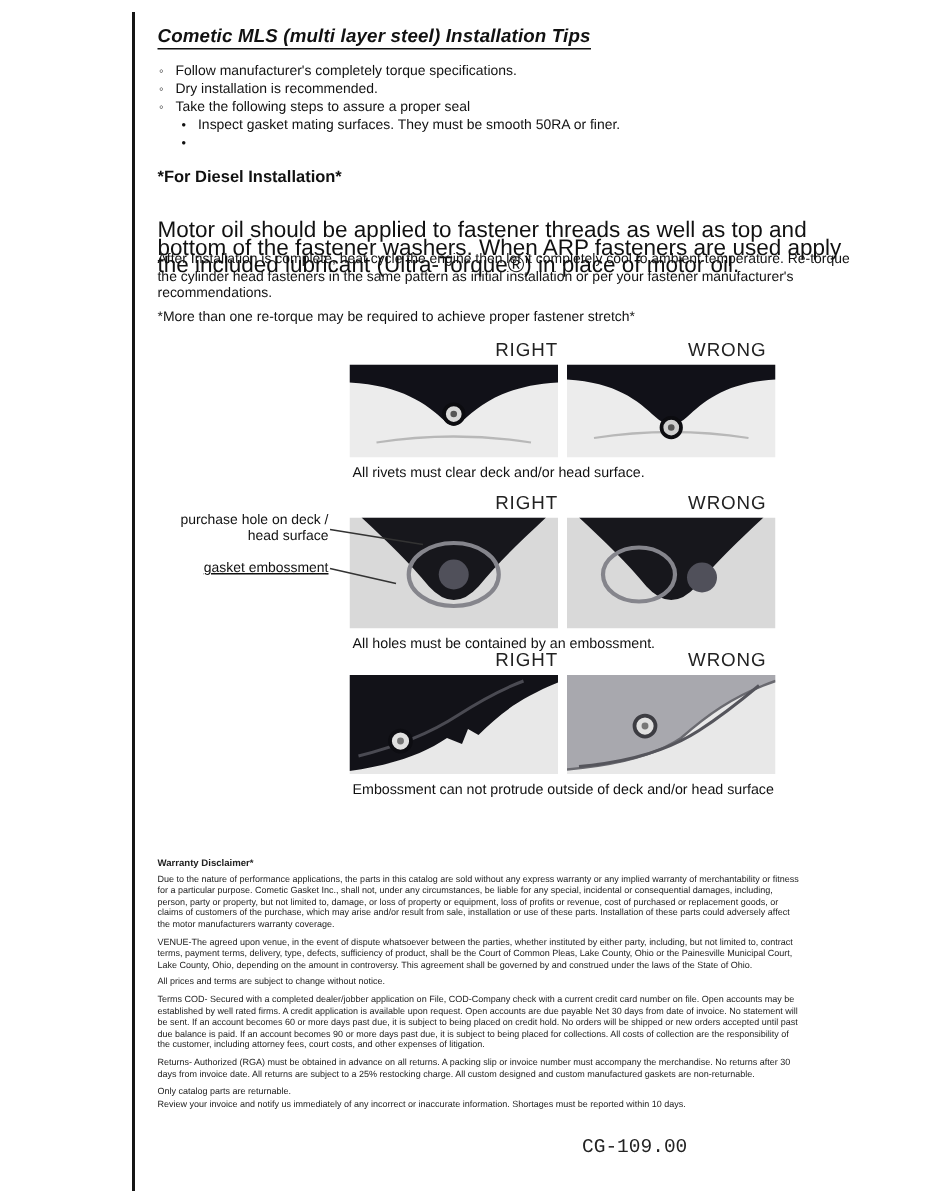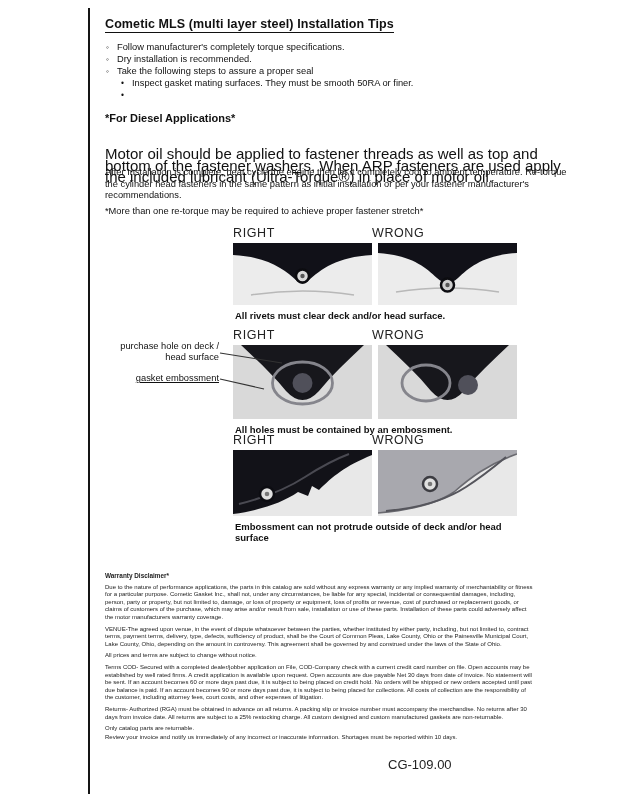"Cometic MLS (multi layer steel)" .title { font-style: none -> italic }
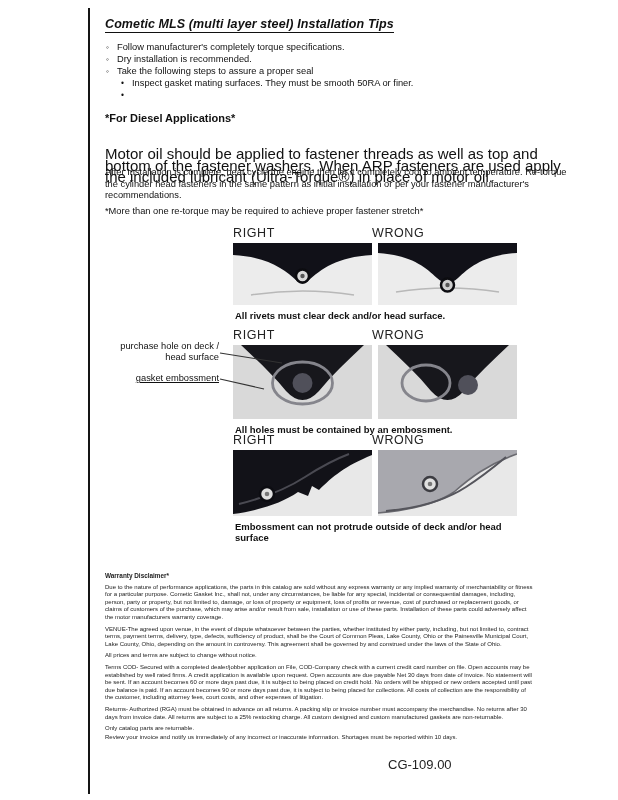"*For Diesel Applications*" div.diesel-heading { text: Applications -> Installation }
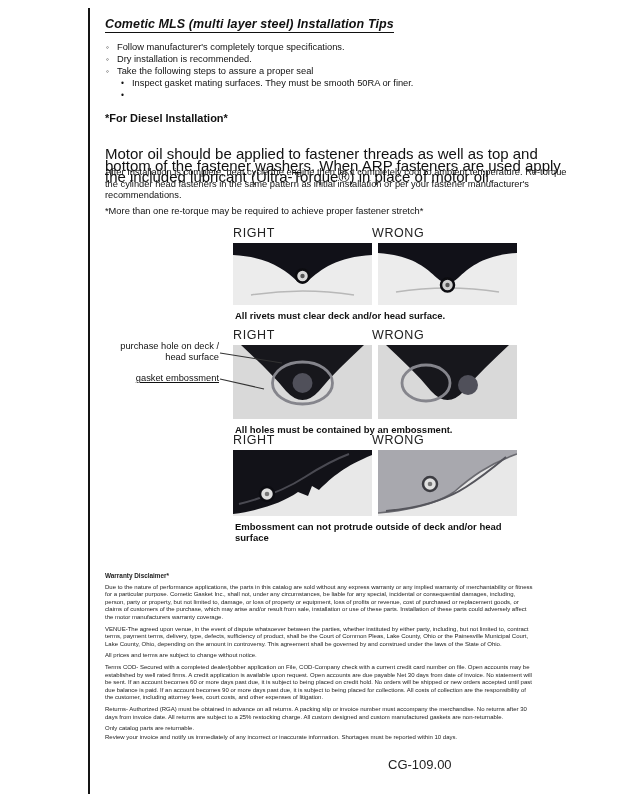"RIGHT" .dhead span { text-align: left -> right }
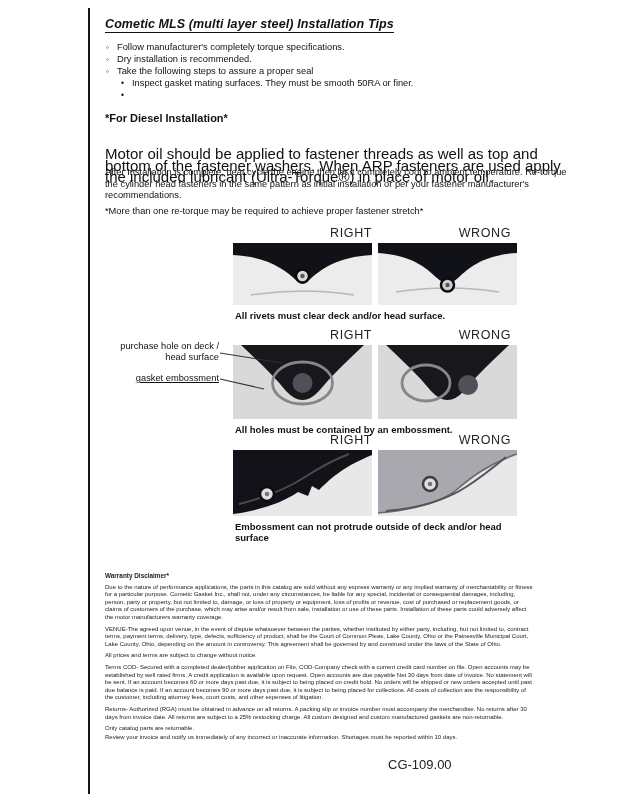"All rivets must clear deck" .dcap { font-weight: bold -> none }
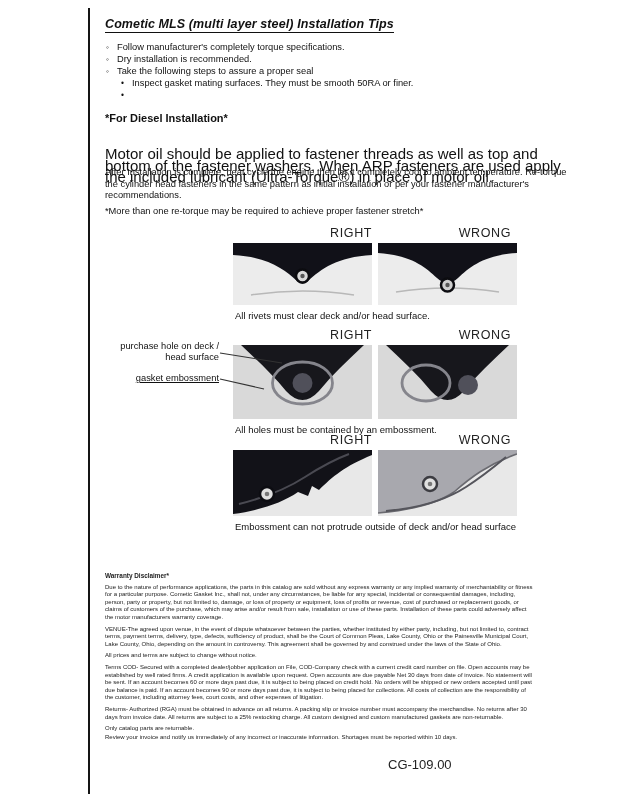"CG-109.00" .footer { font-family: none -> Liberation Mono, monospace }
